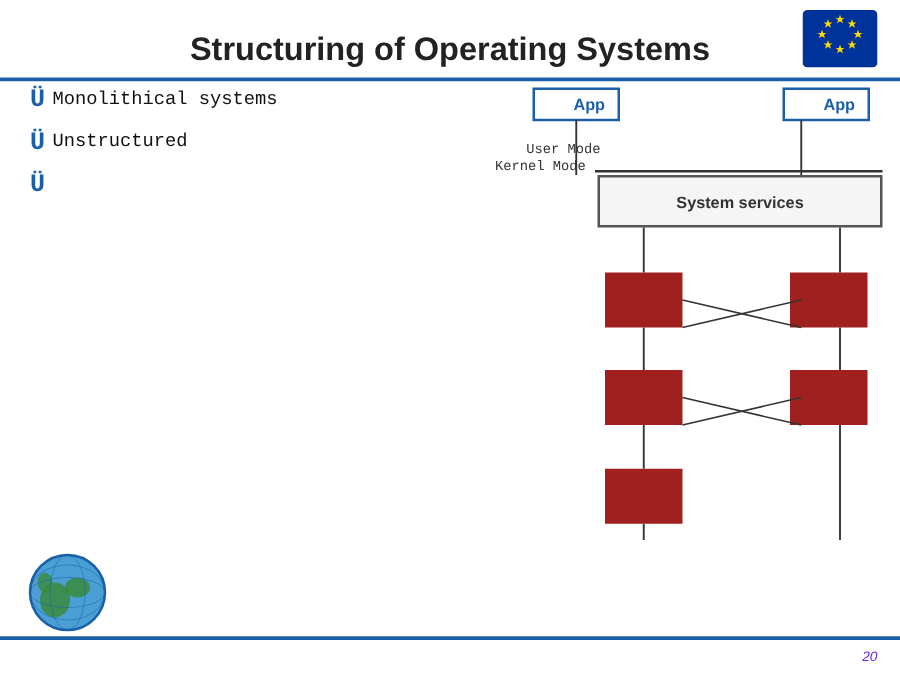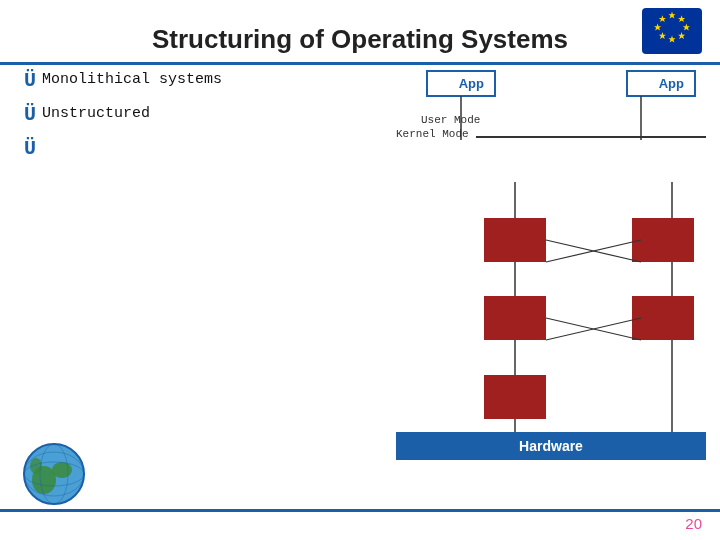"System services" div.system-services-box { html: none -> <div>System services</div> }
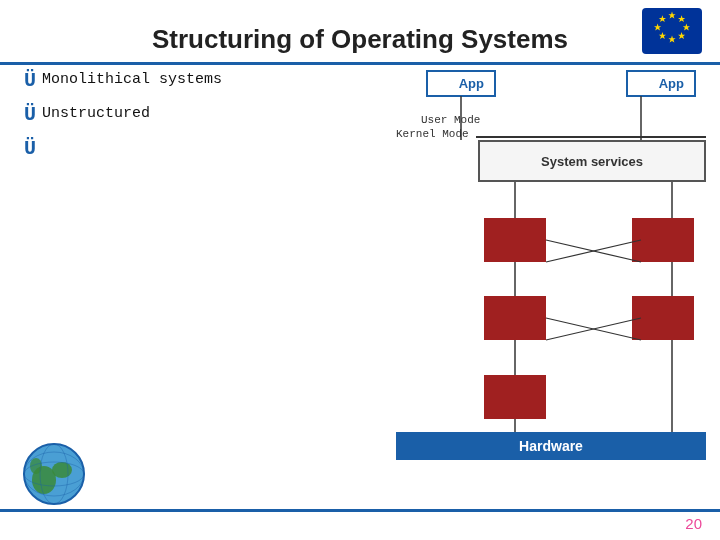"Hardware" div.hardware-bar { html: <div>Hardware</div> -> none }
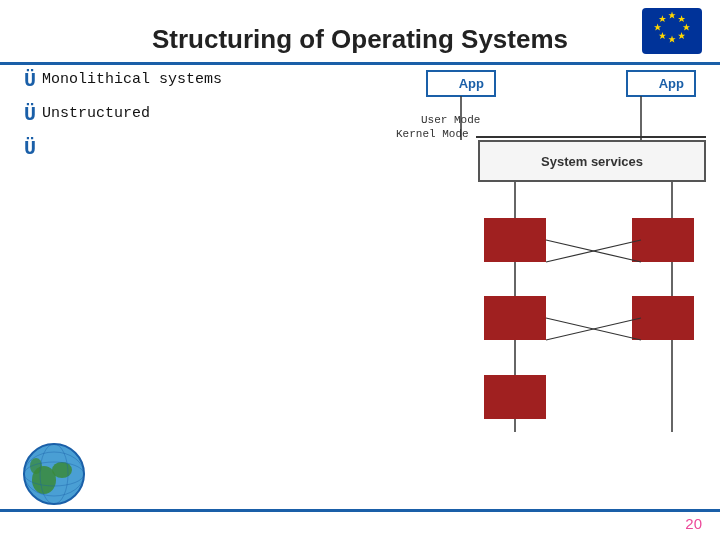"20" .page-num { color: #ec4899 -> #6d28d9; font-size: 15px -> 11px; font-style: none -> italic }
